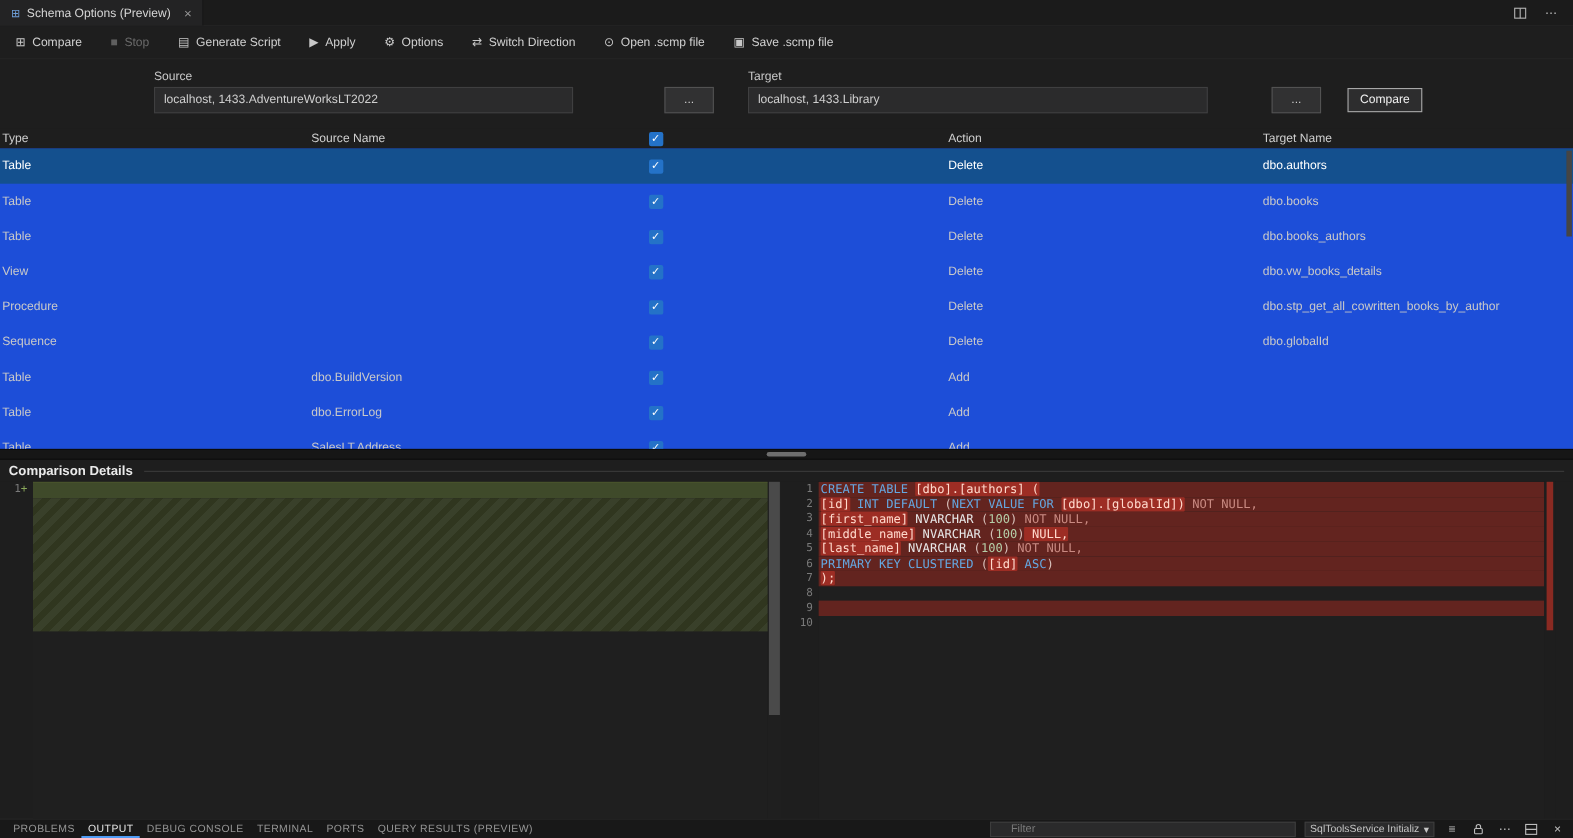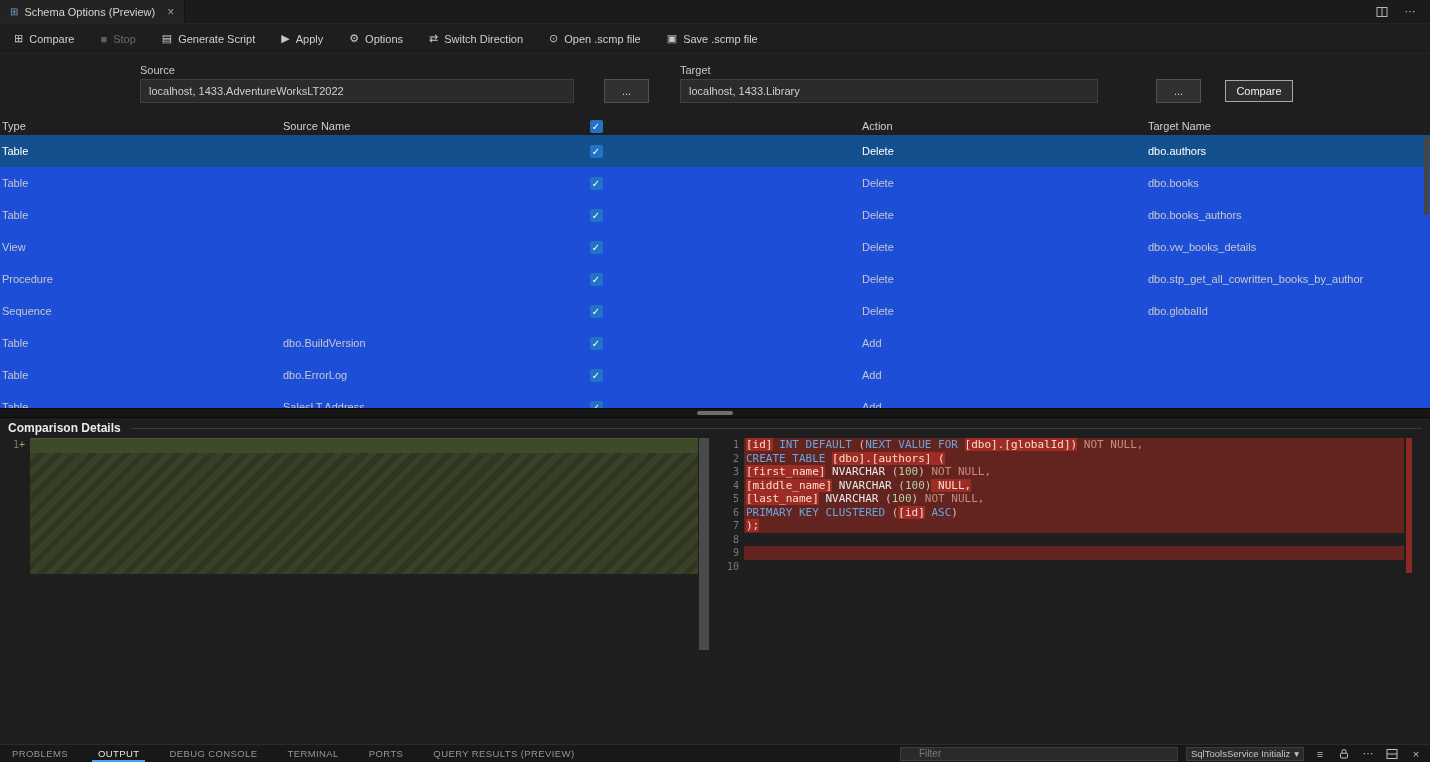"localhost, 1433.AdventureWorksLT2022" input.cinput { width: 434px -> 381px }
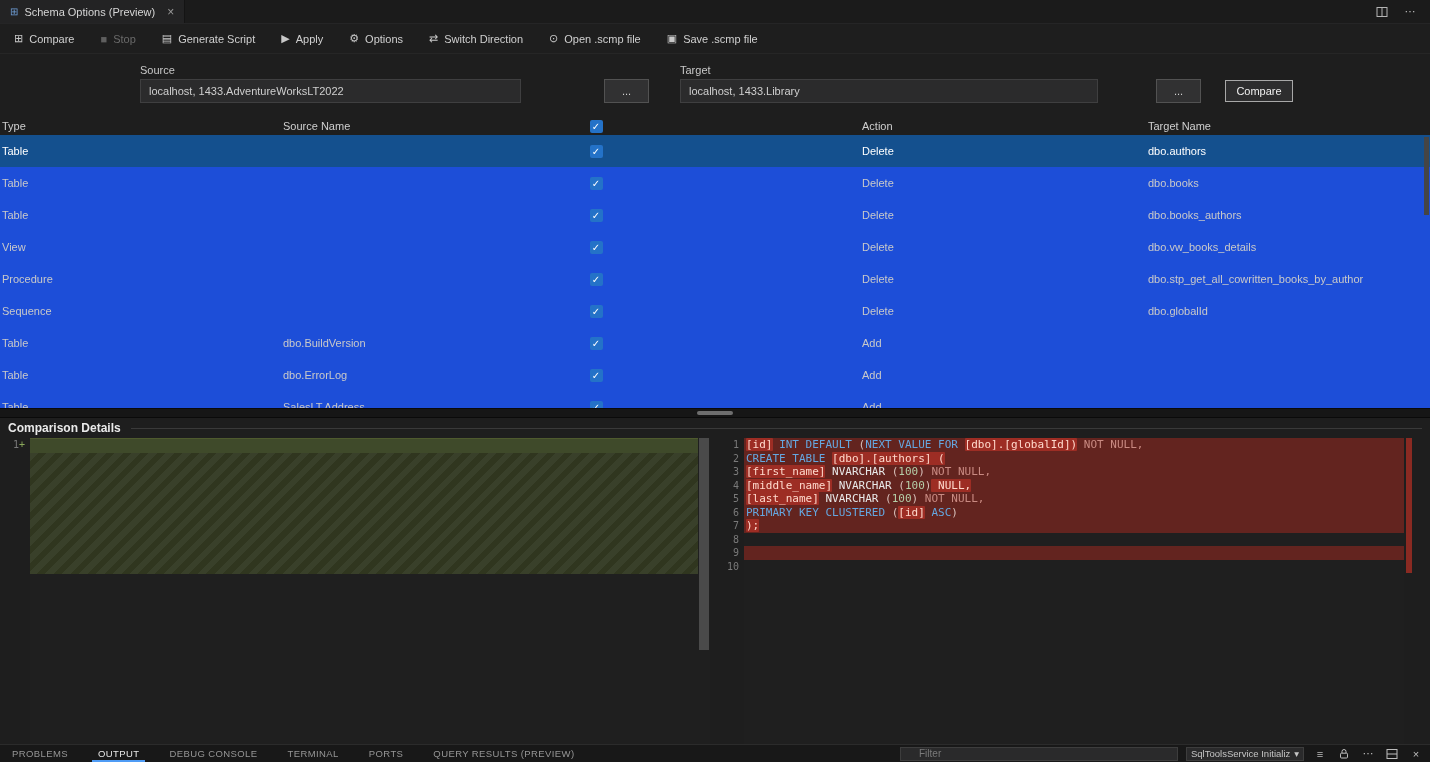"[id] INT DEFAULT (NEXT VALUE" div.cl { order: before "CREATE TABLE [dbo].[authors] (" -> after "CREATE TABLE [dbo].[authors] (" }
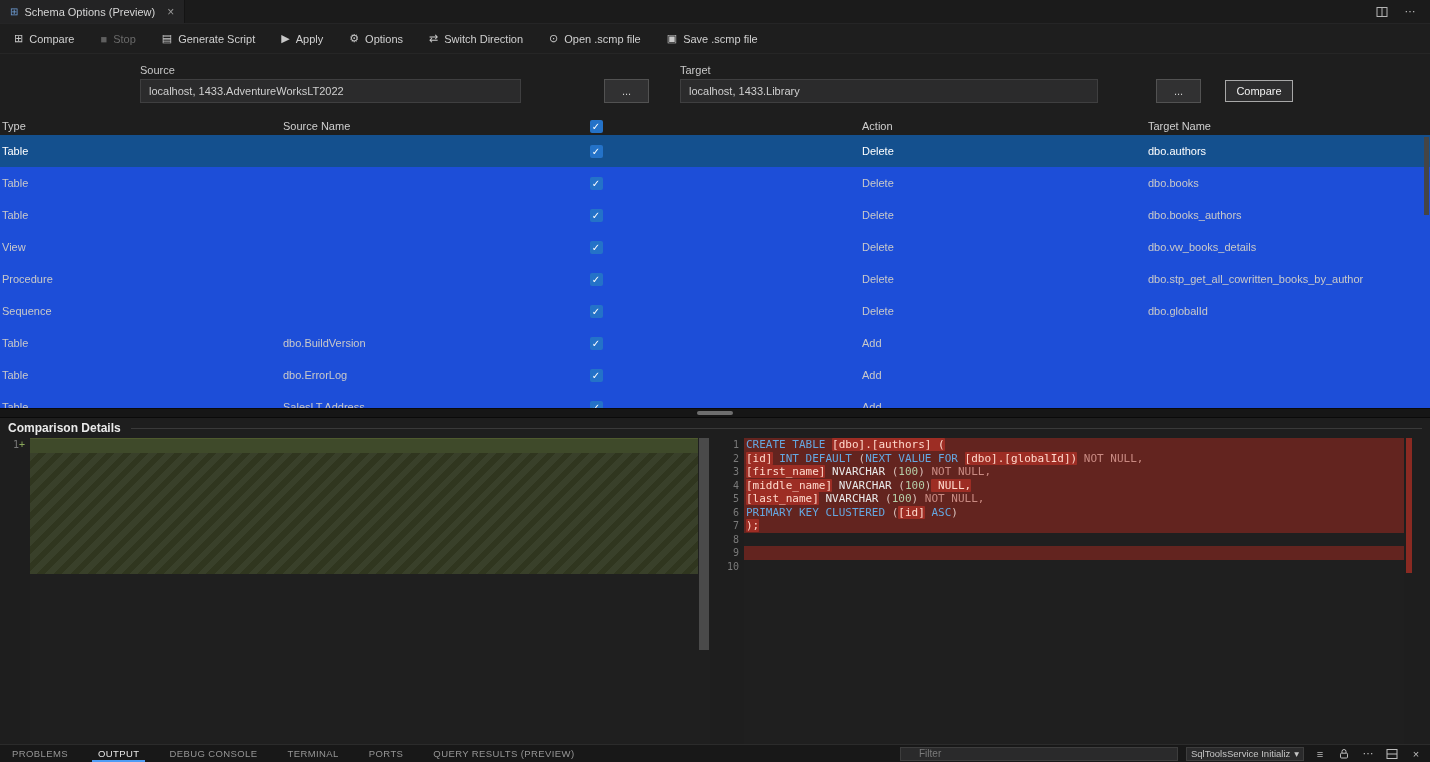"PROBLEMS" div { gap: 18px -> 0 }
